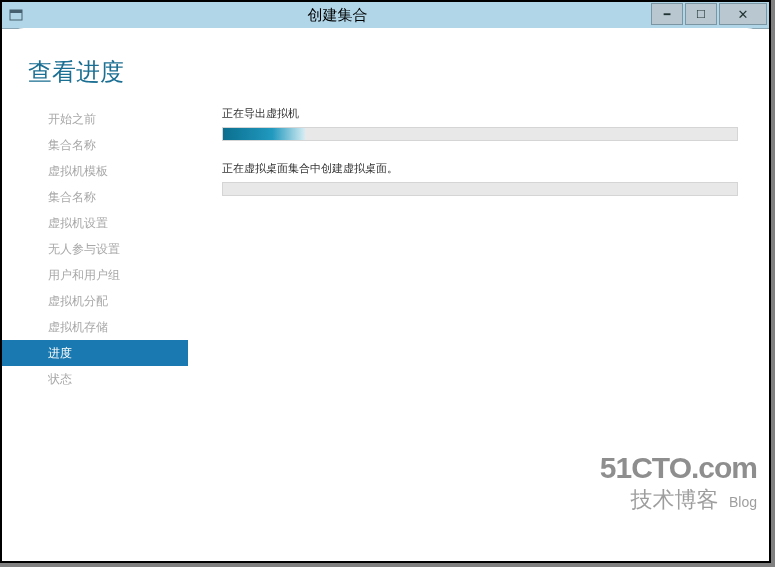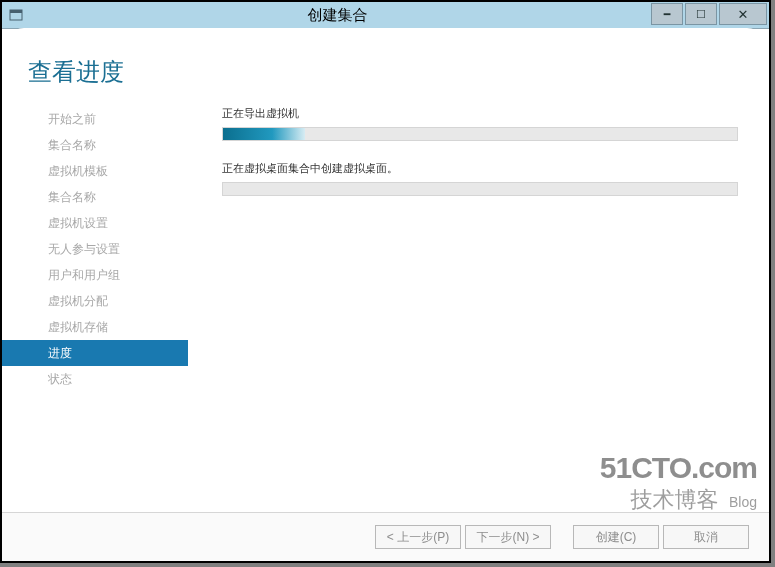"< 上一步(P)" div.footer { html: <div> <div>&lt; 上一步(P)</div> <div>下一步(N) &gt;</div> <div>创建(C)</div> <div>取消</div> </div> -> none }
